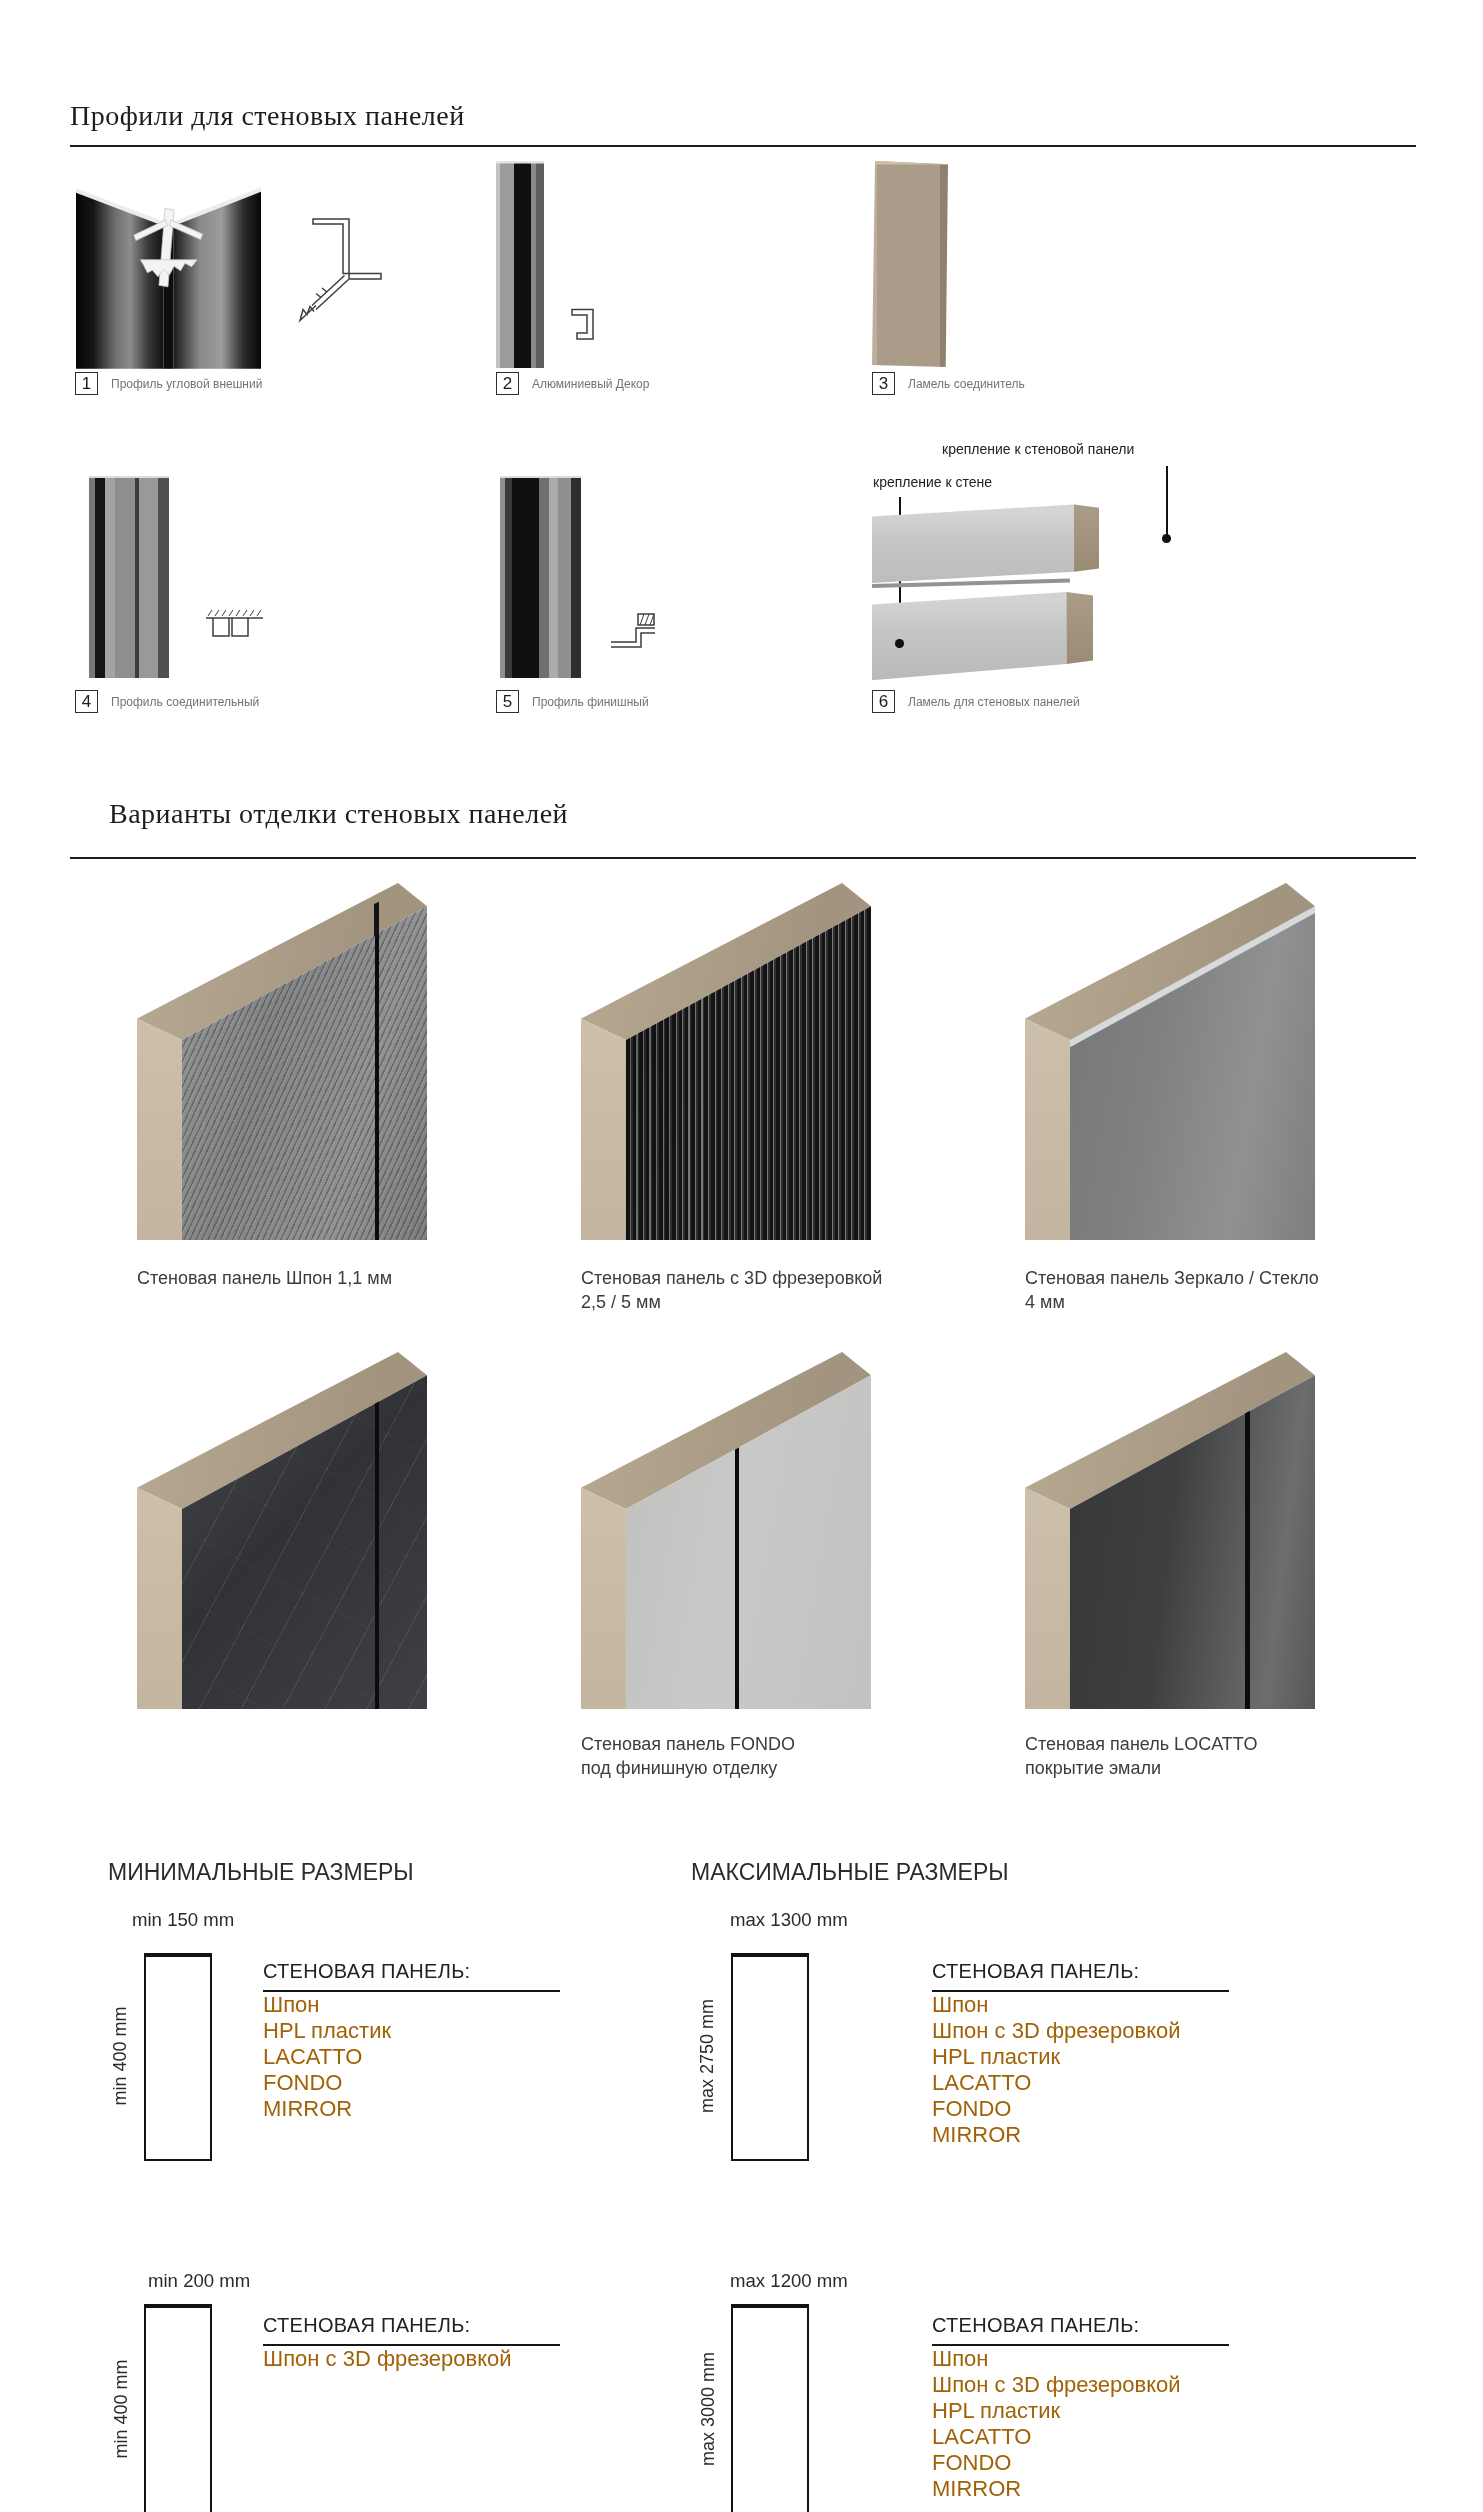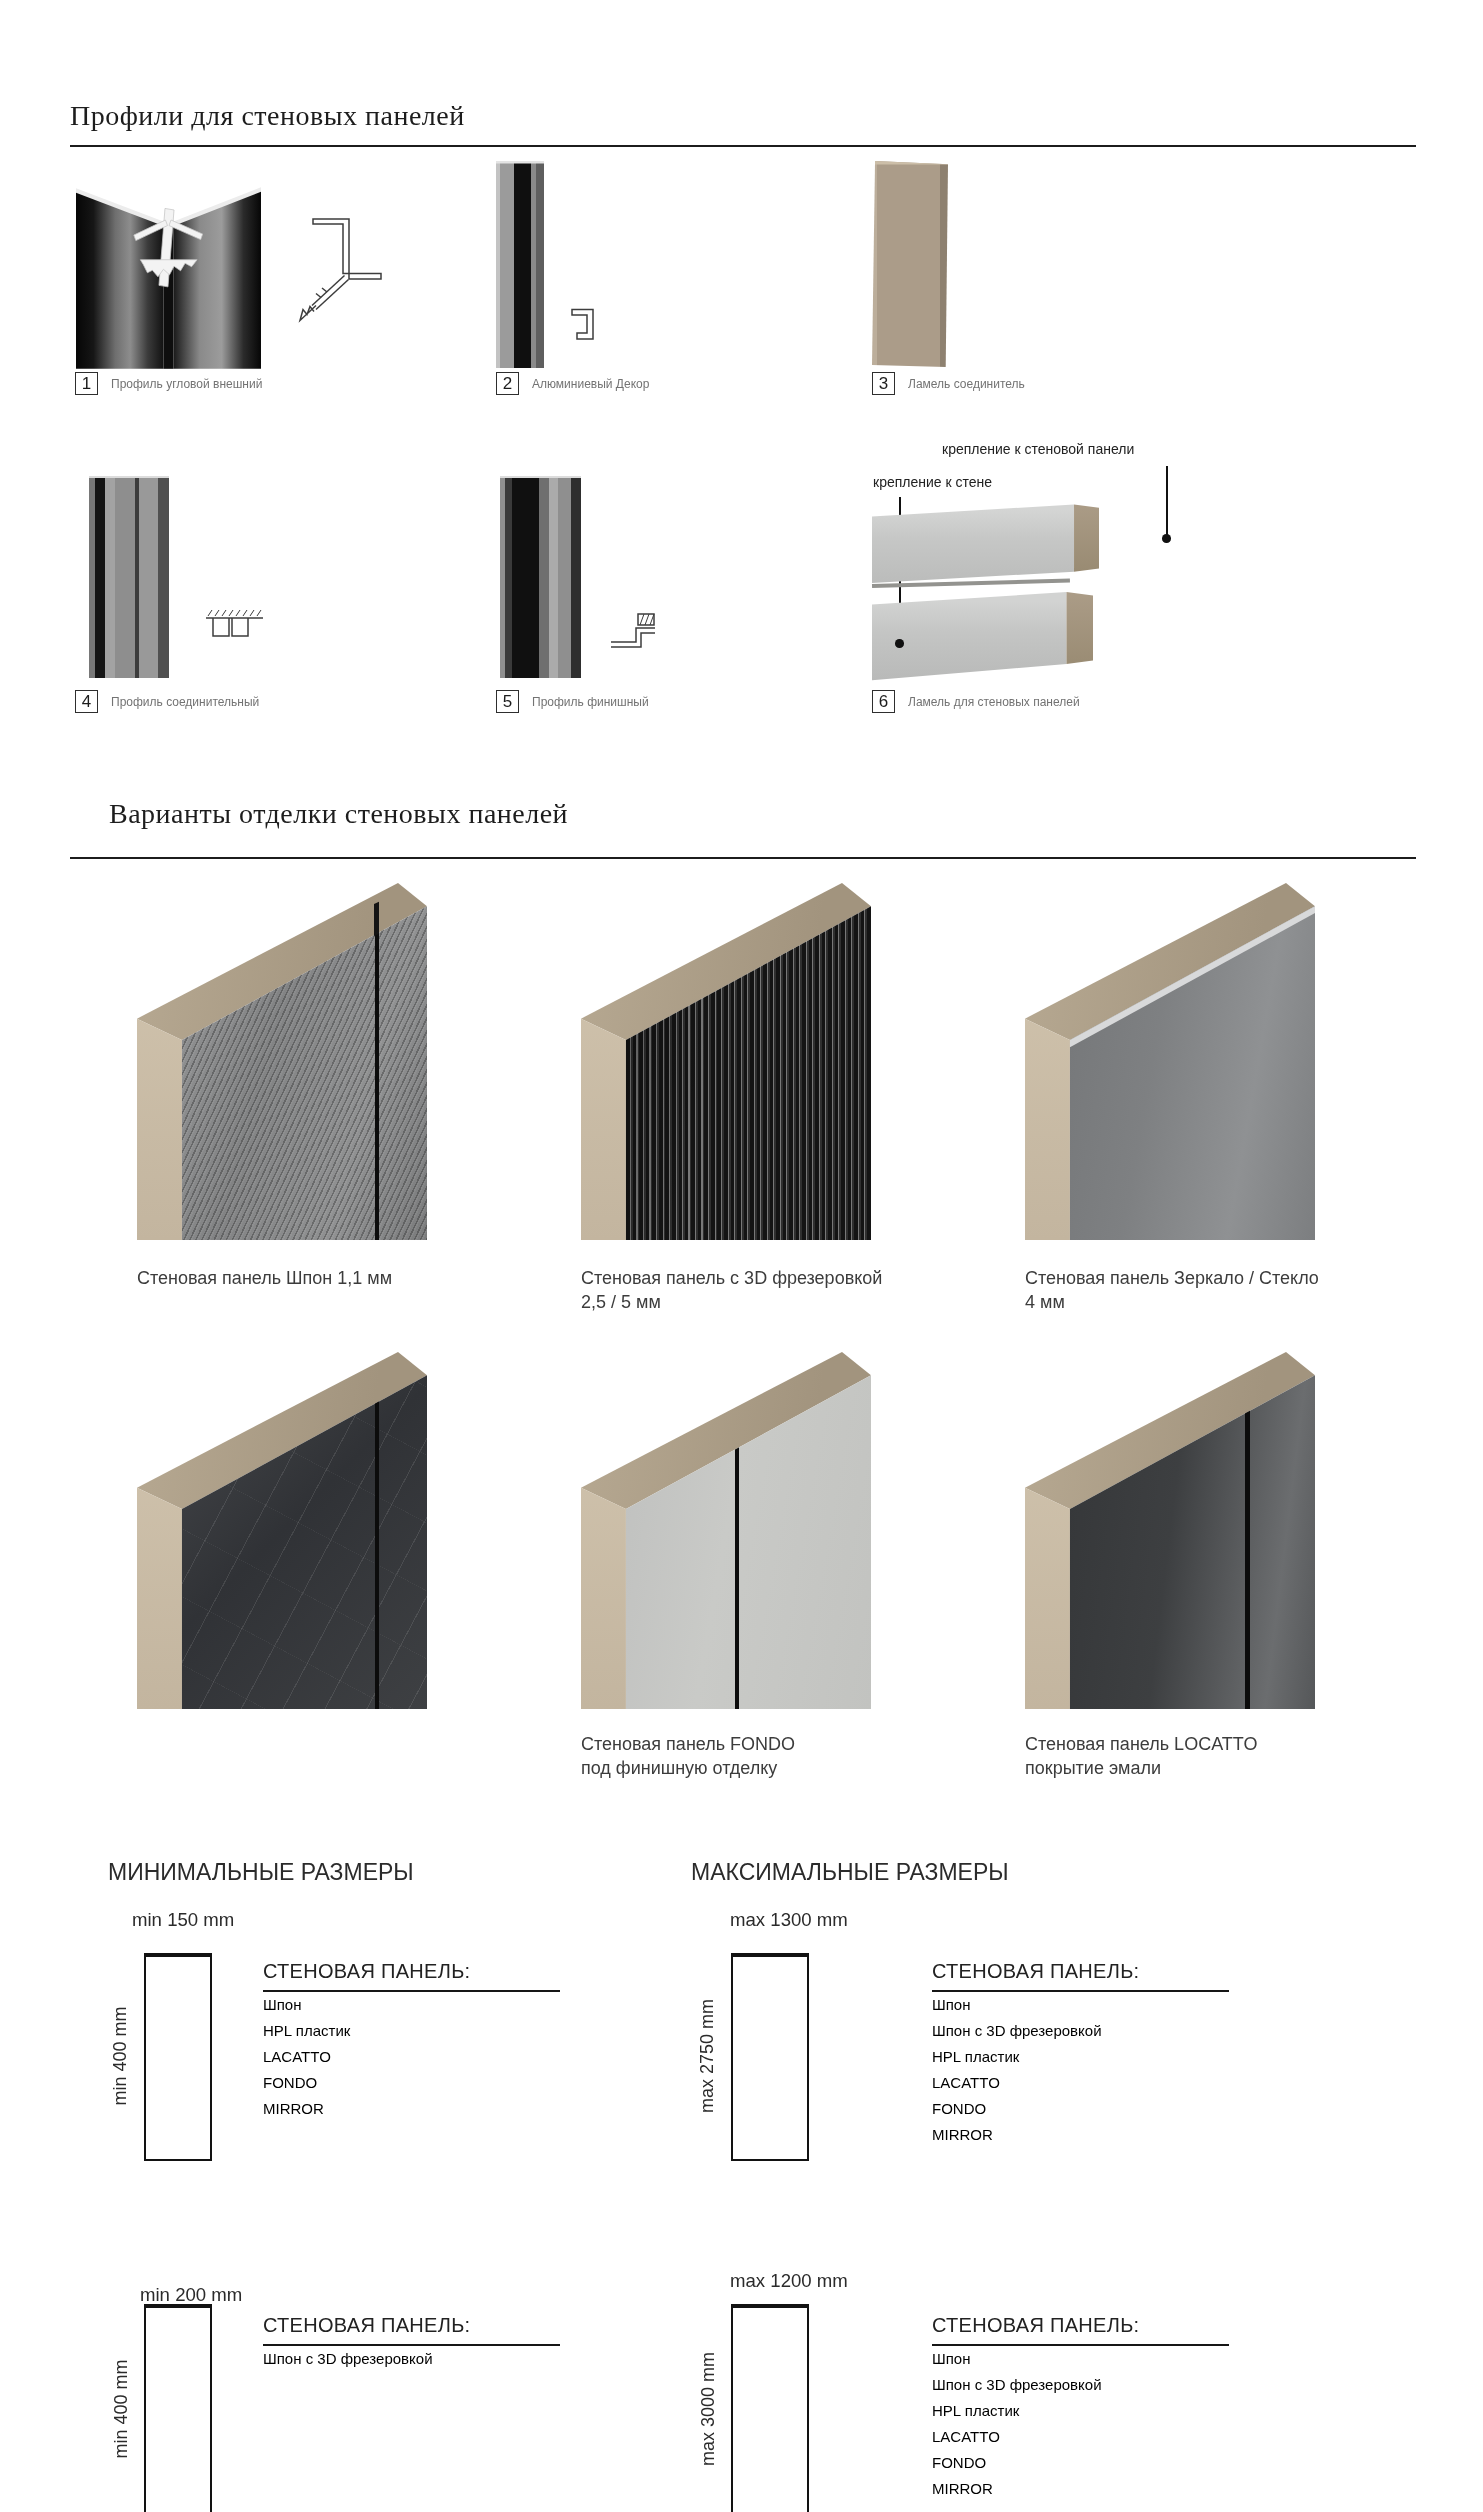"Шпон" .li { color: #000000 -> #a16207; font-size: 15px -> 22px }
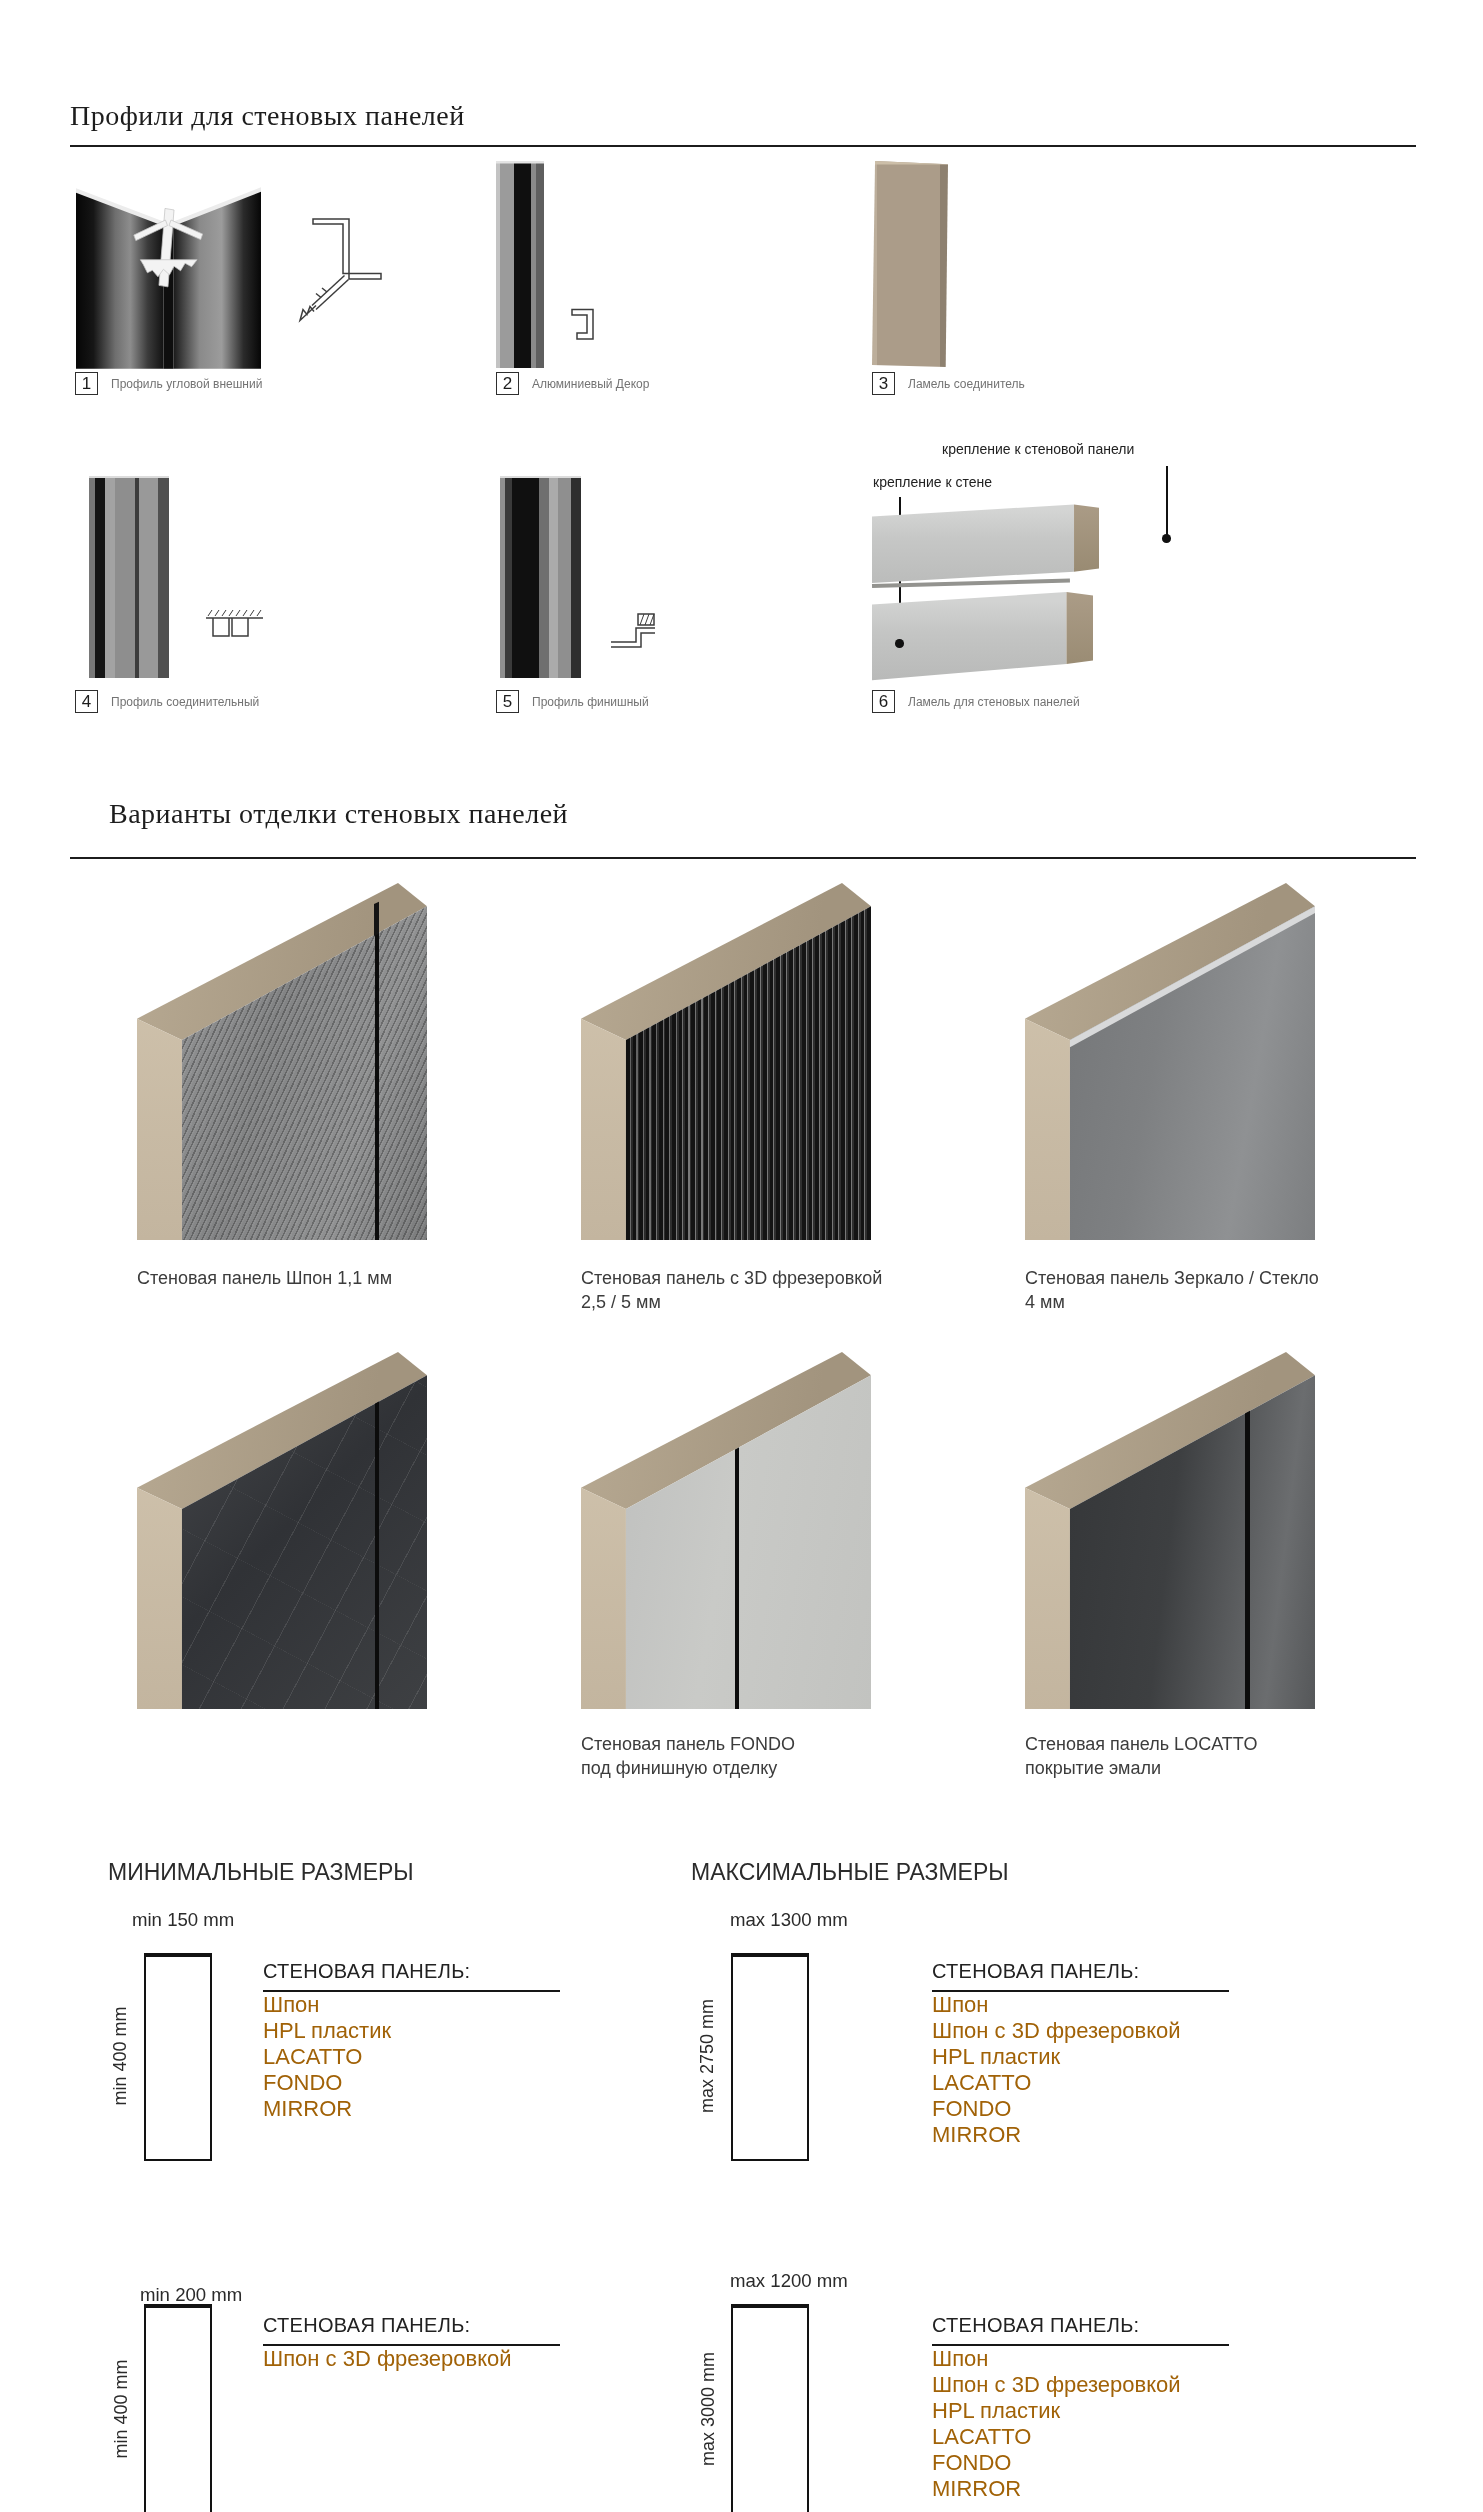"min 200 mm" div.abs { left: 140px -> 148px; margin-top: 14px -> none }
